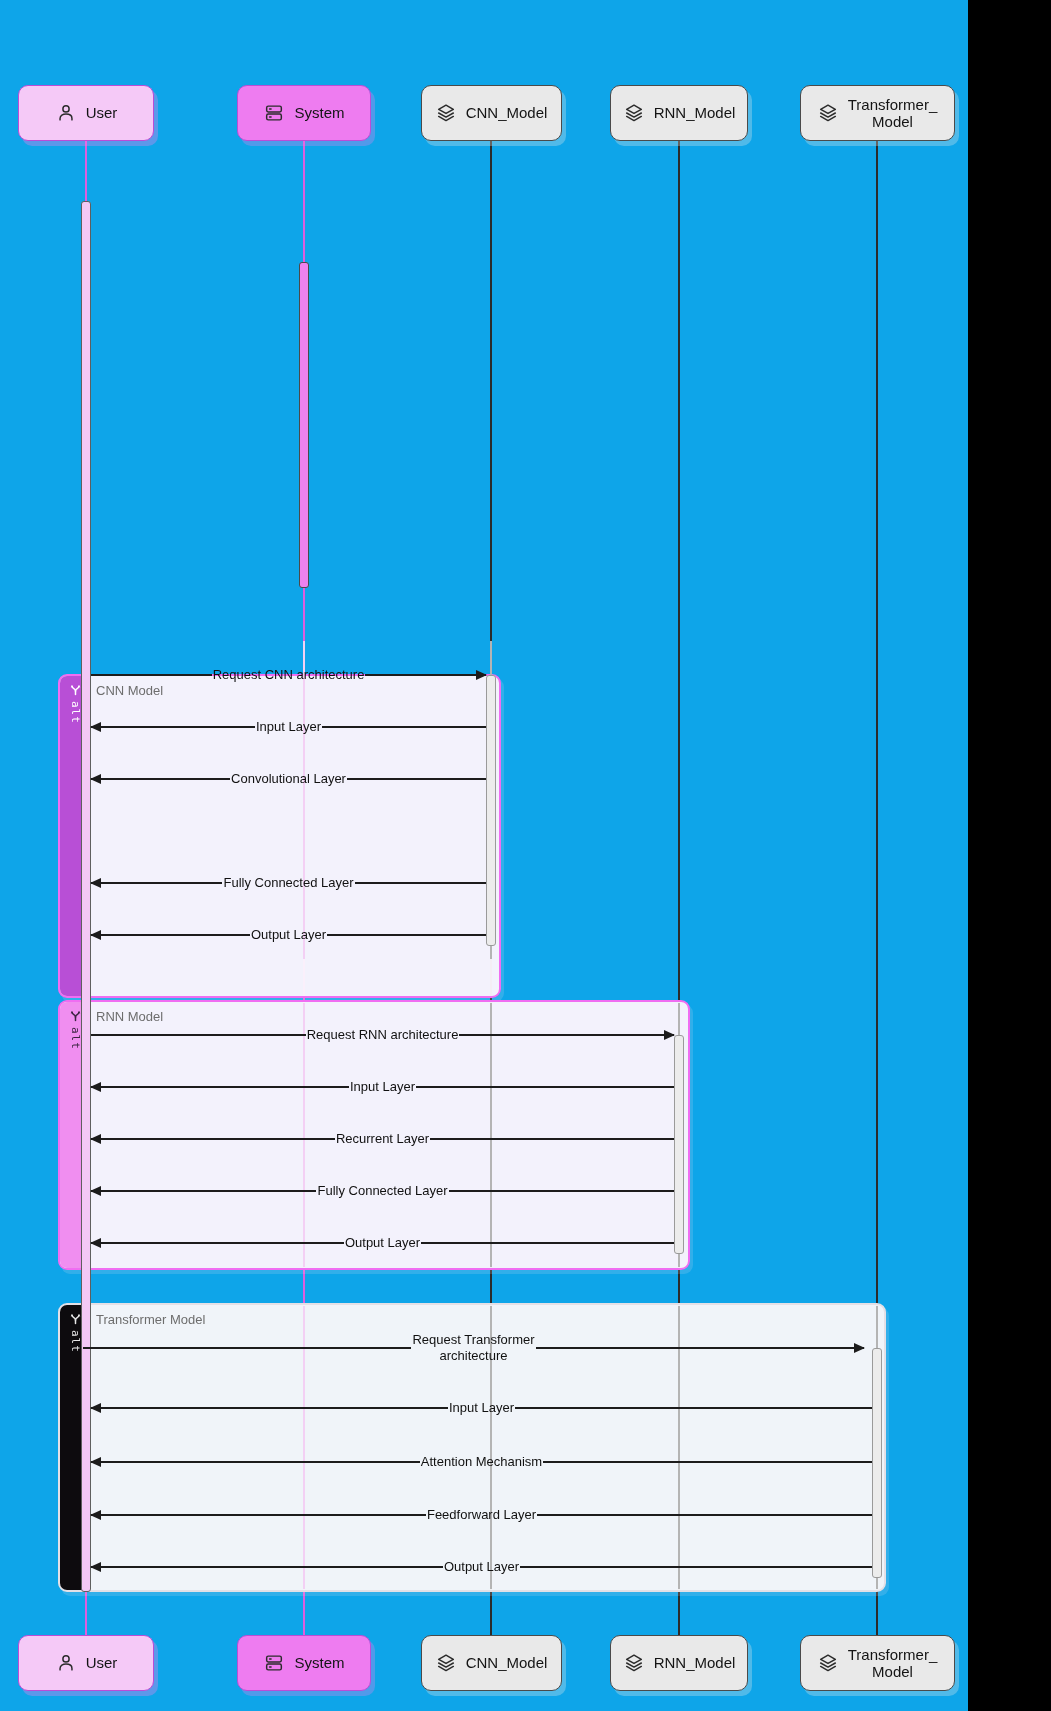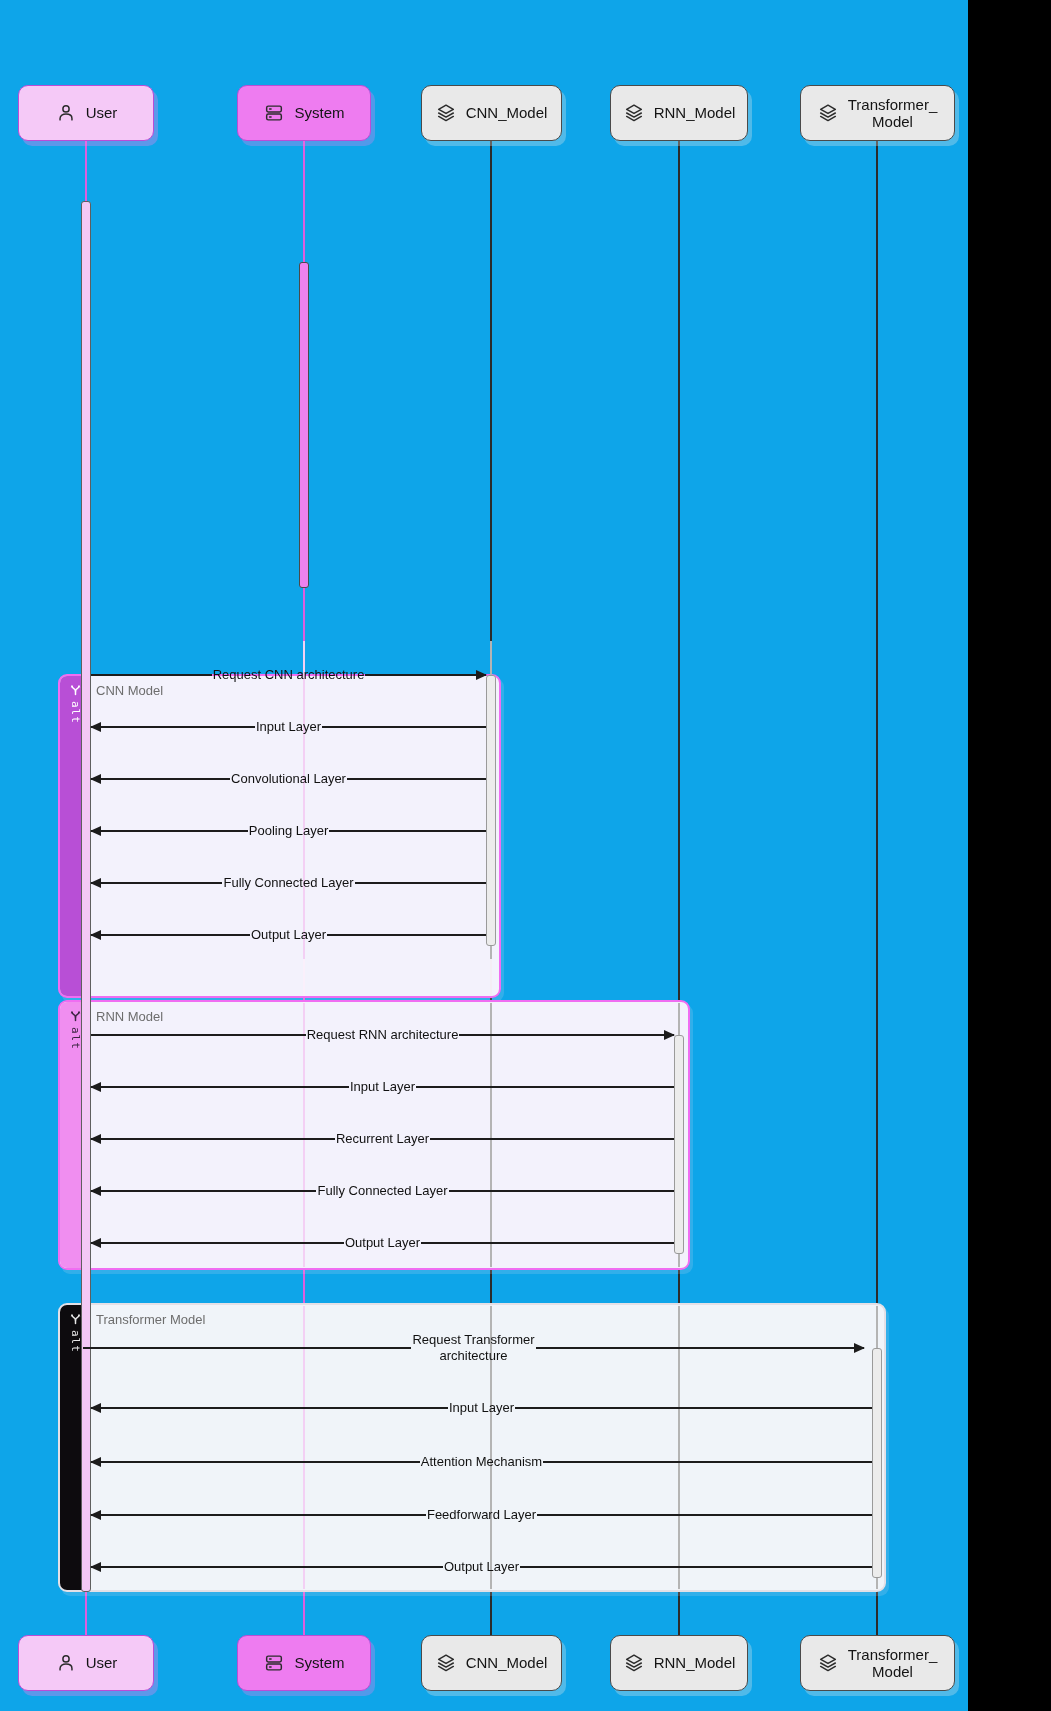"Pooling Layer" div.message { html: <div> <div></div> <div>Pooling Layer</div> <div></div> <div></div> </div> -> none }
